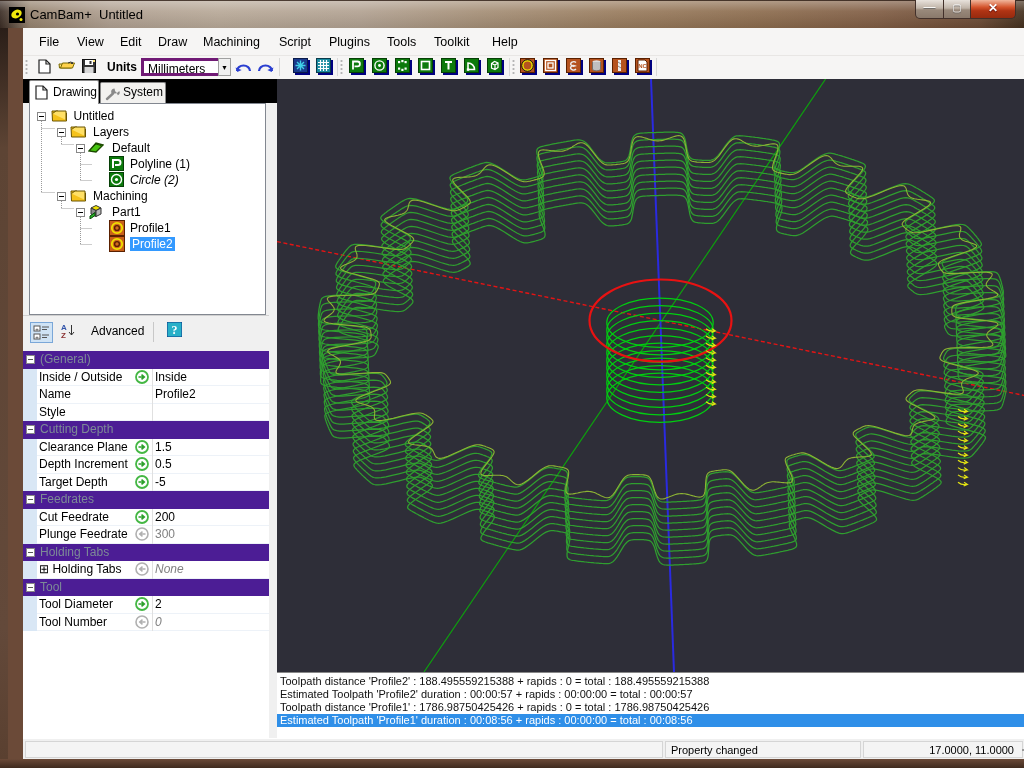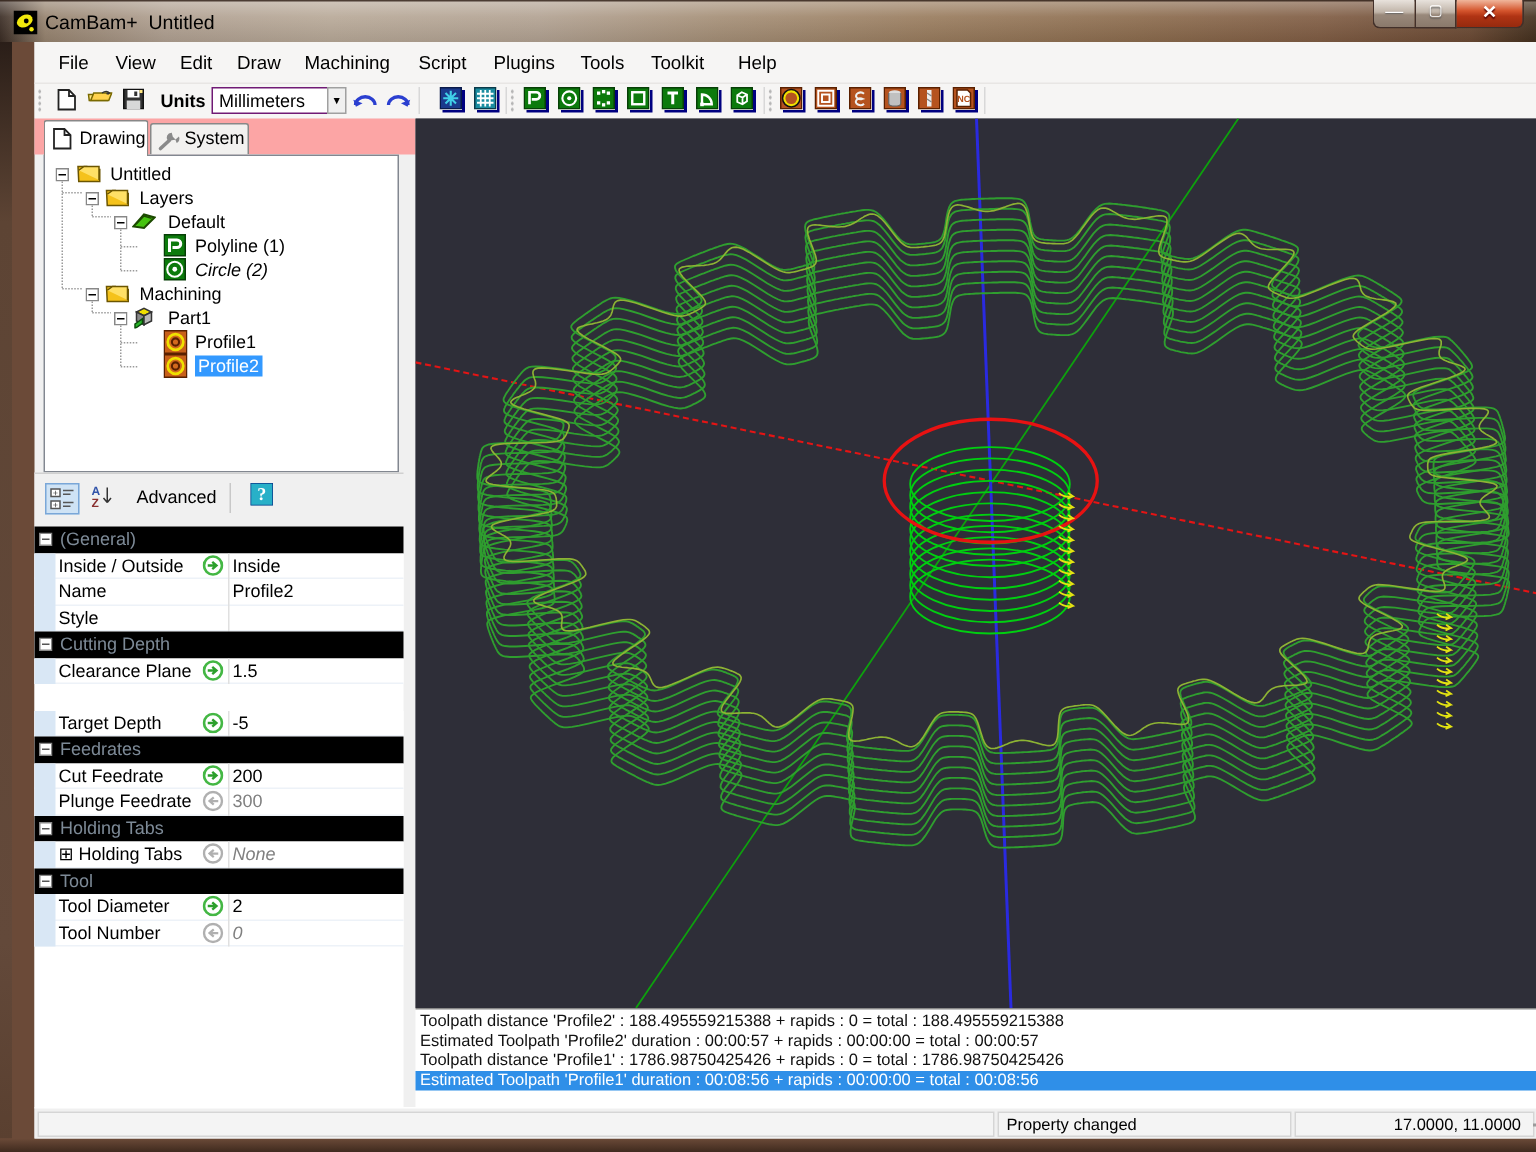"Millimeters" div.abs { border: 1px solid #701a75 -> 3px solid #701a75 }
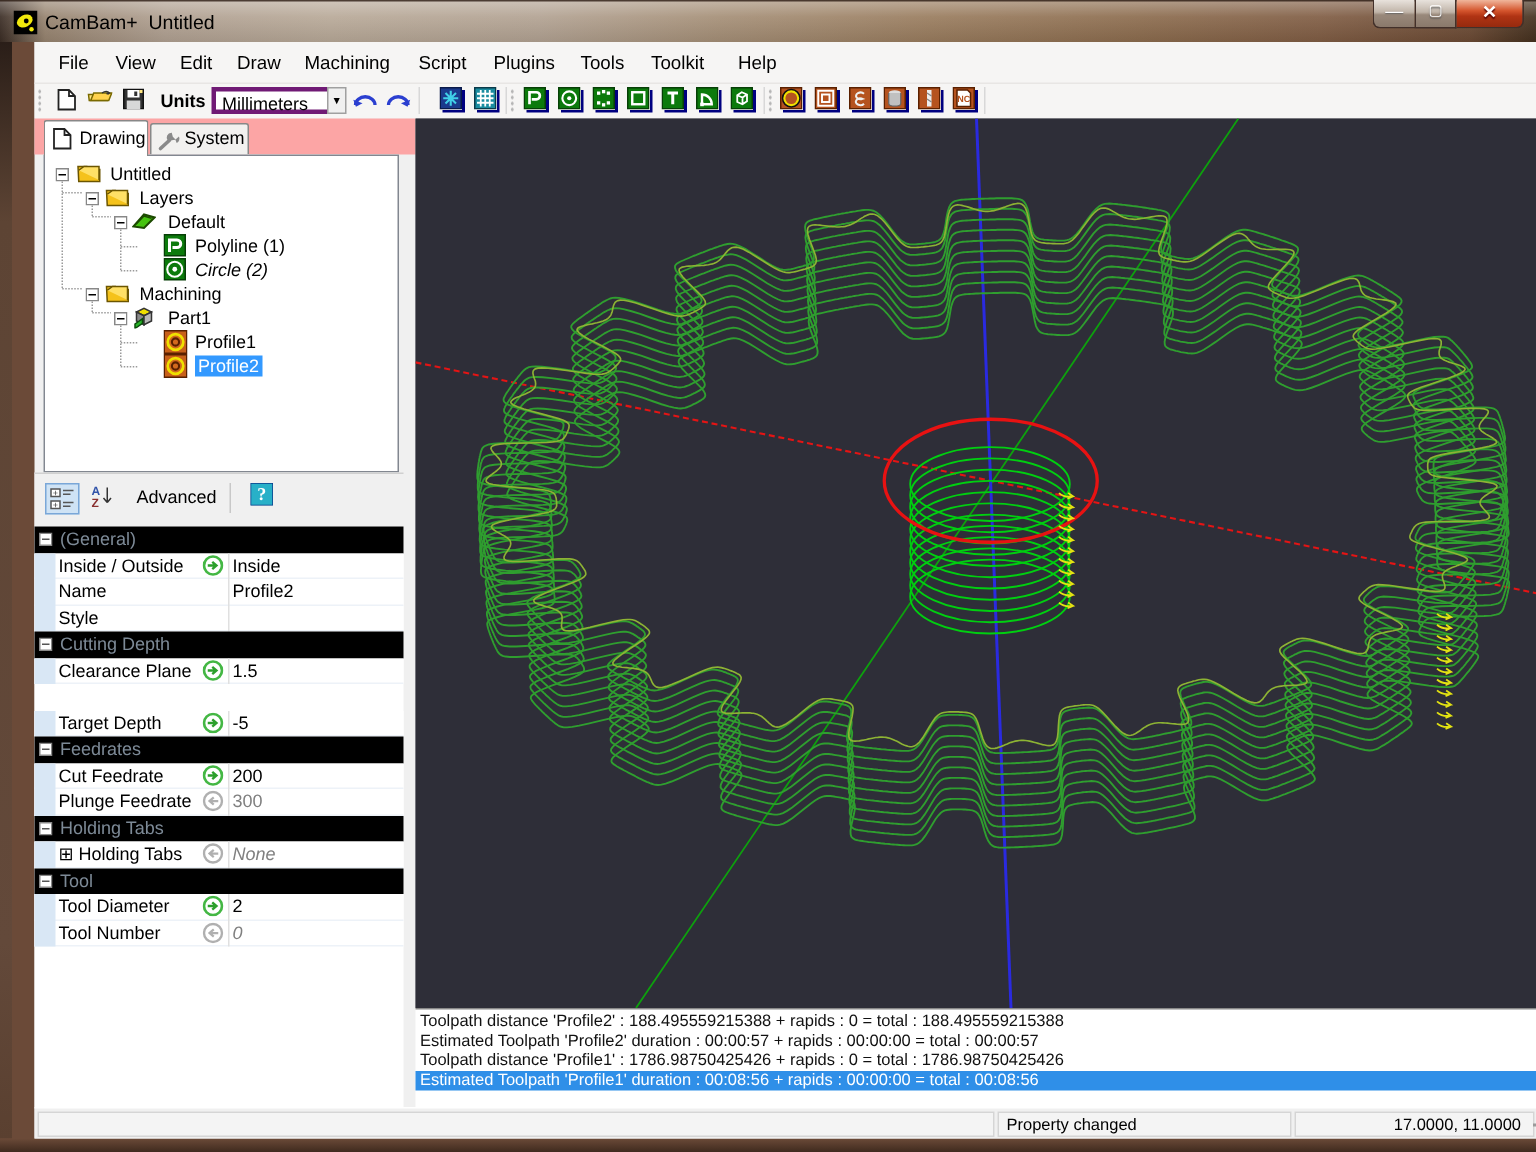"Drawing" .tabrow { background: #fca5a5 -> #000000 }
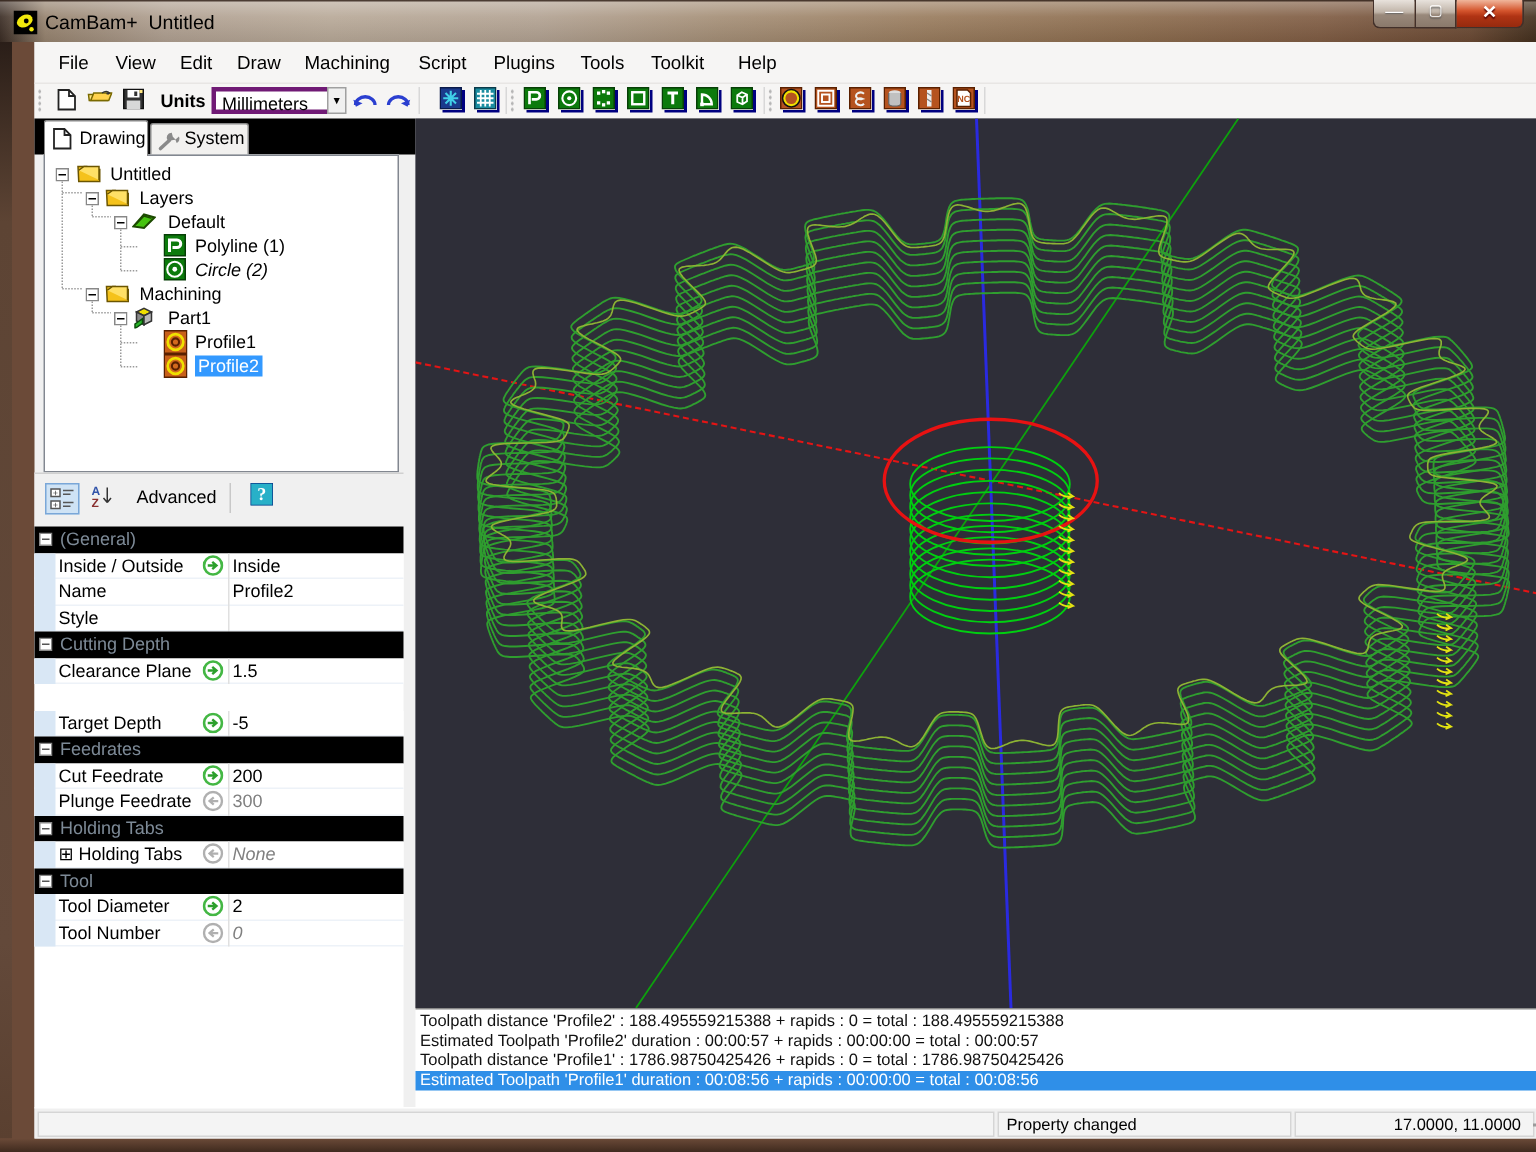"(General)" .cat { background: #000000 -> #4c1d95 }
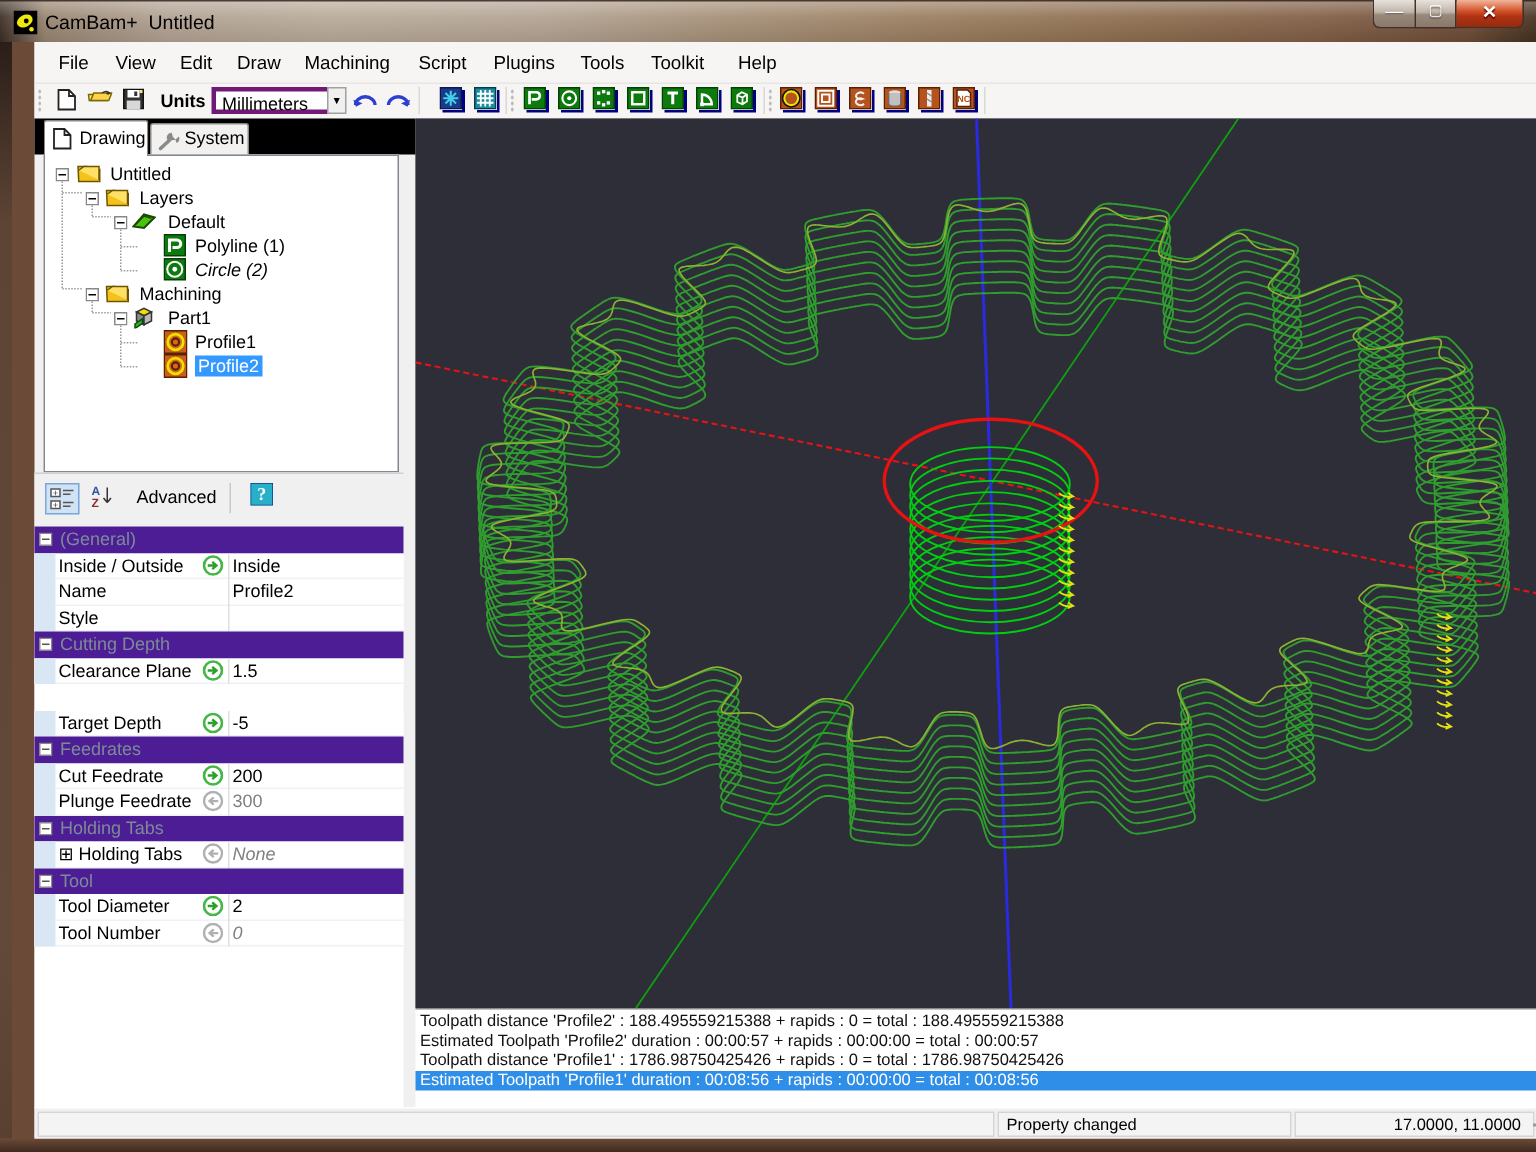"Depth Increment" div.prow { html: none -> <div> <span></span> <span>Depth Increment</span> <span><svg> <circle></circle> <path></path> </svg></span> <span></span> <span>0.5</span> </div> }
